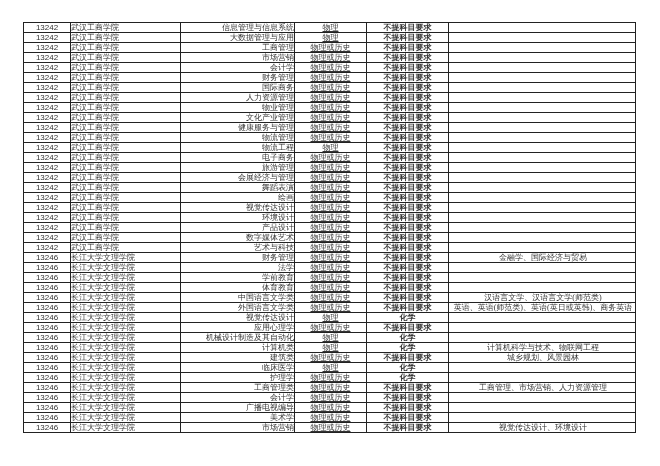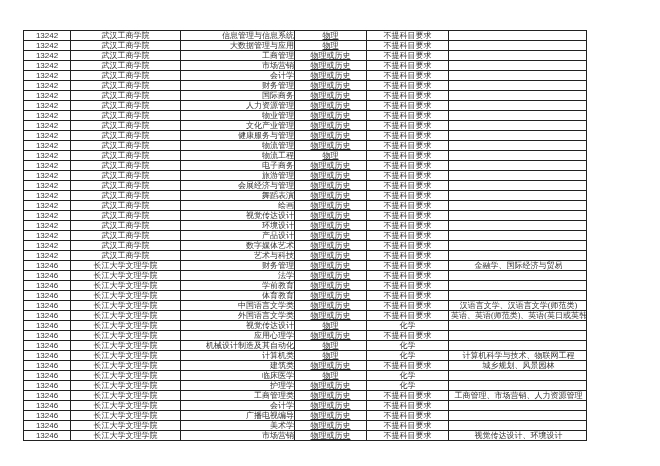"13242" .sheet { top: 30px -> 22px; width: 564px -> 613px }
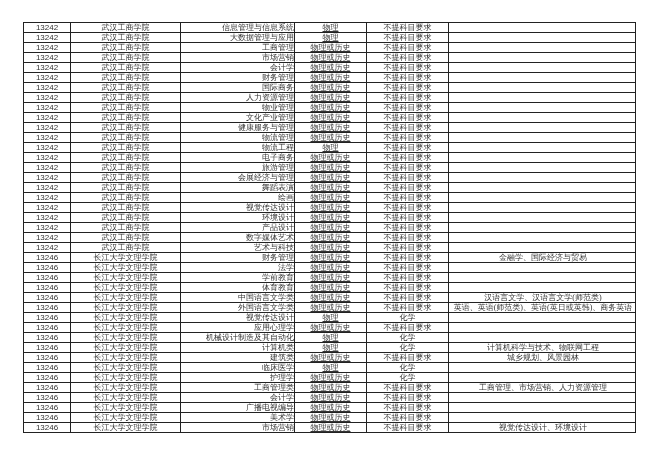"武汉工商学院" .c-school { text-align: center -> none }
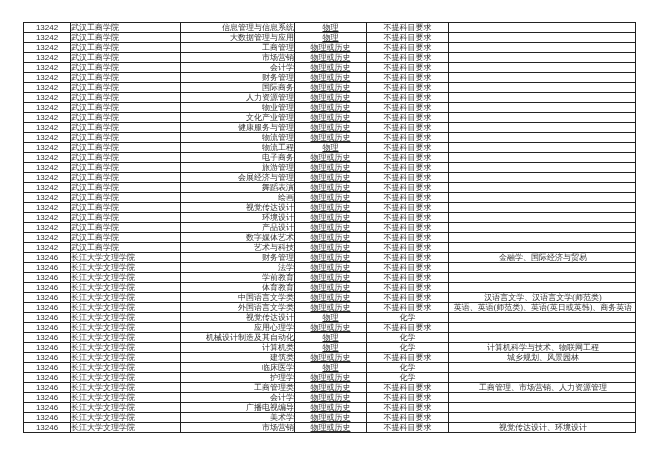"不提科目要求" .c-second { font-weight: none -> bold }
